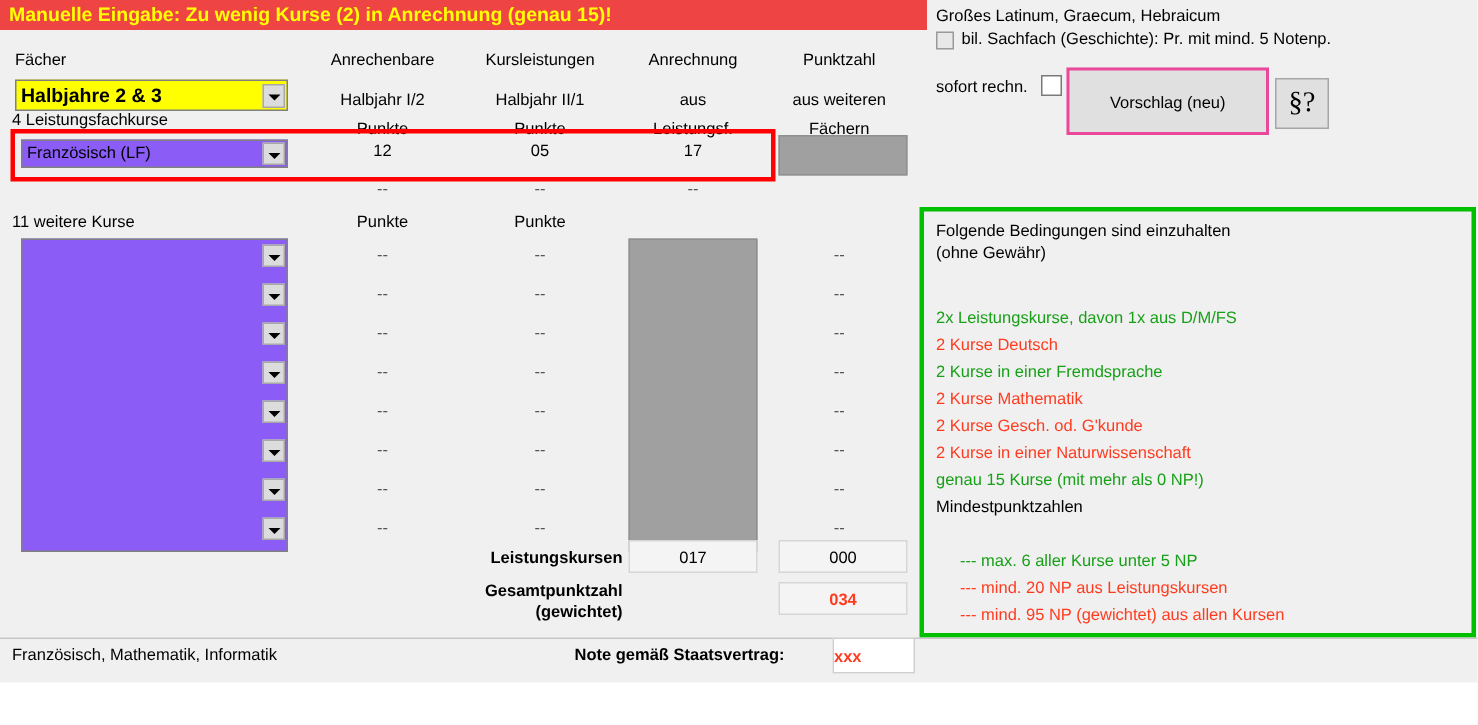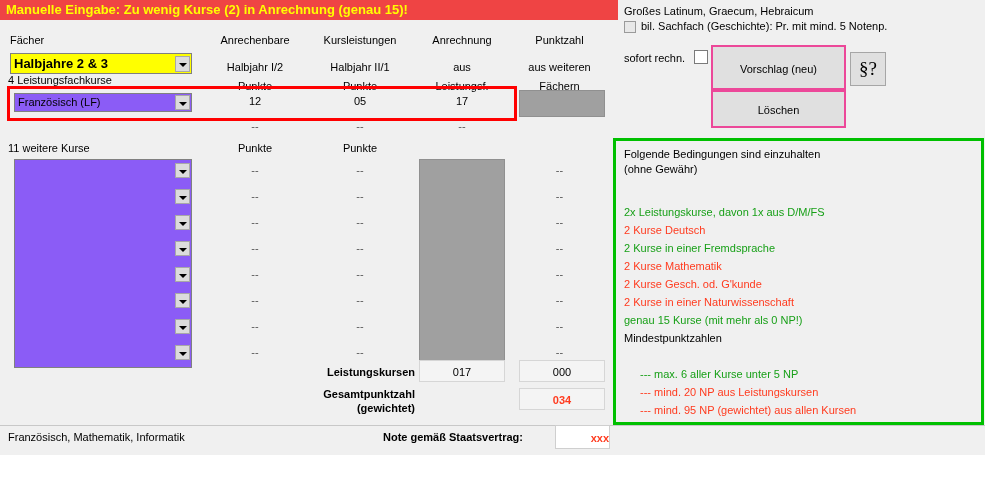"Löschen" div.btn { html: <div> <span>Löschen</span> </div> -> none }
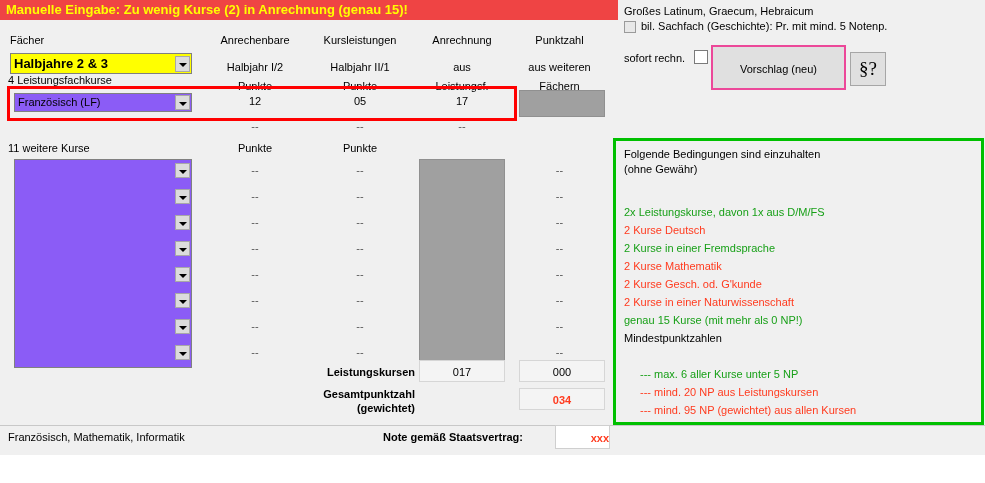"xxx" .note-box { text-align: right -> left }
